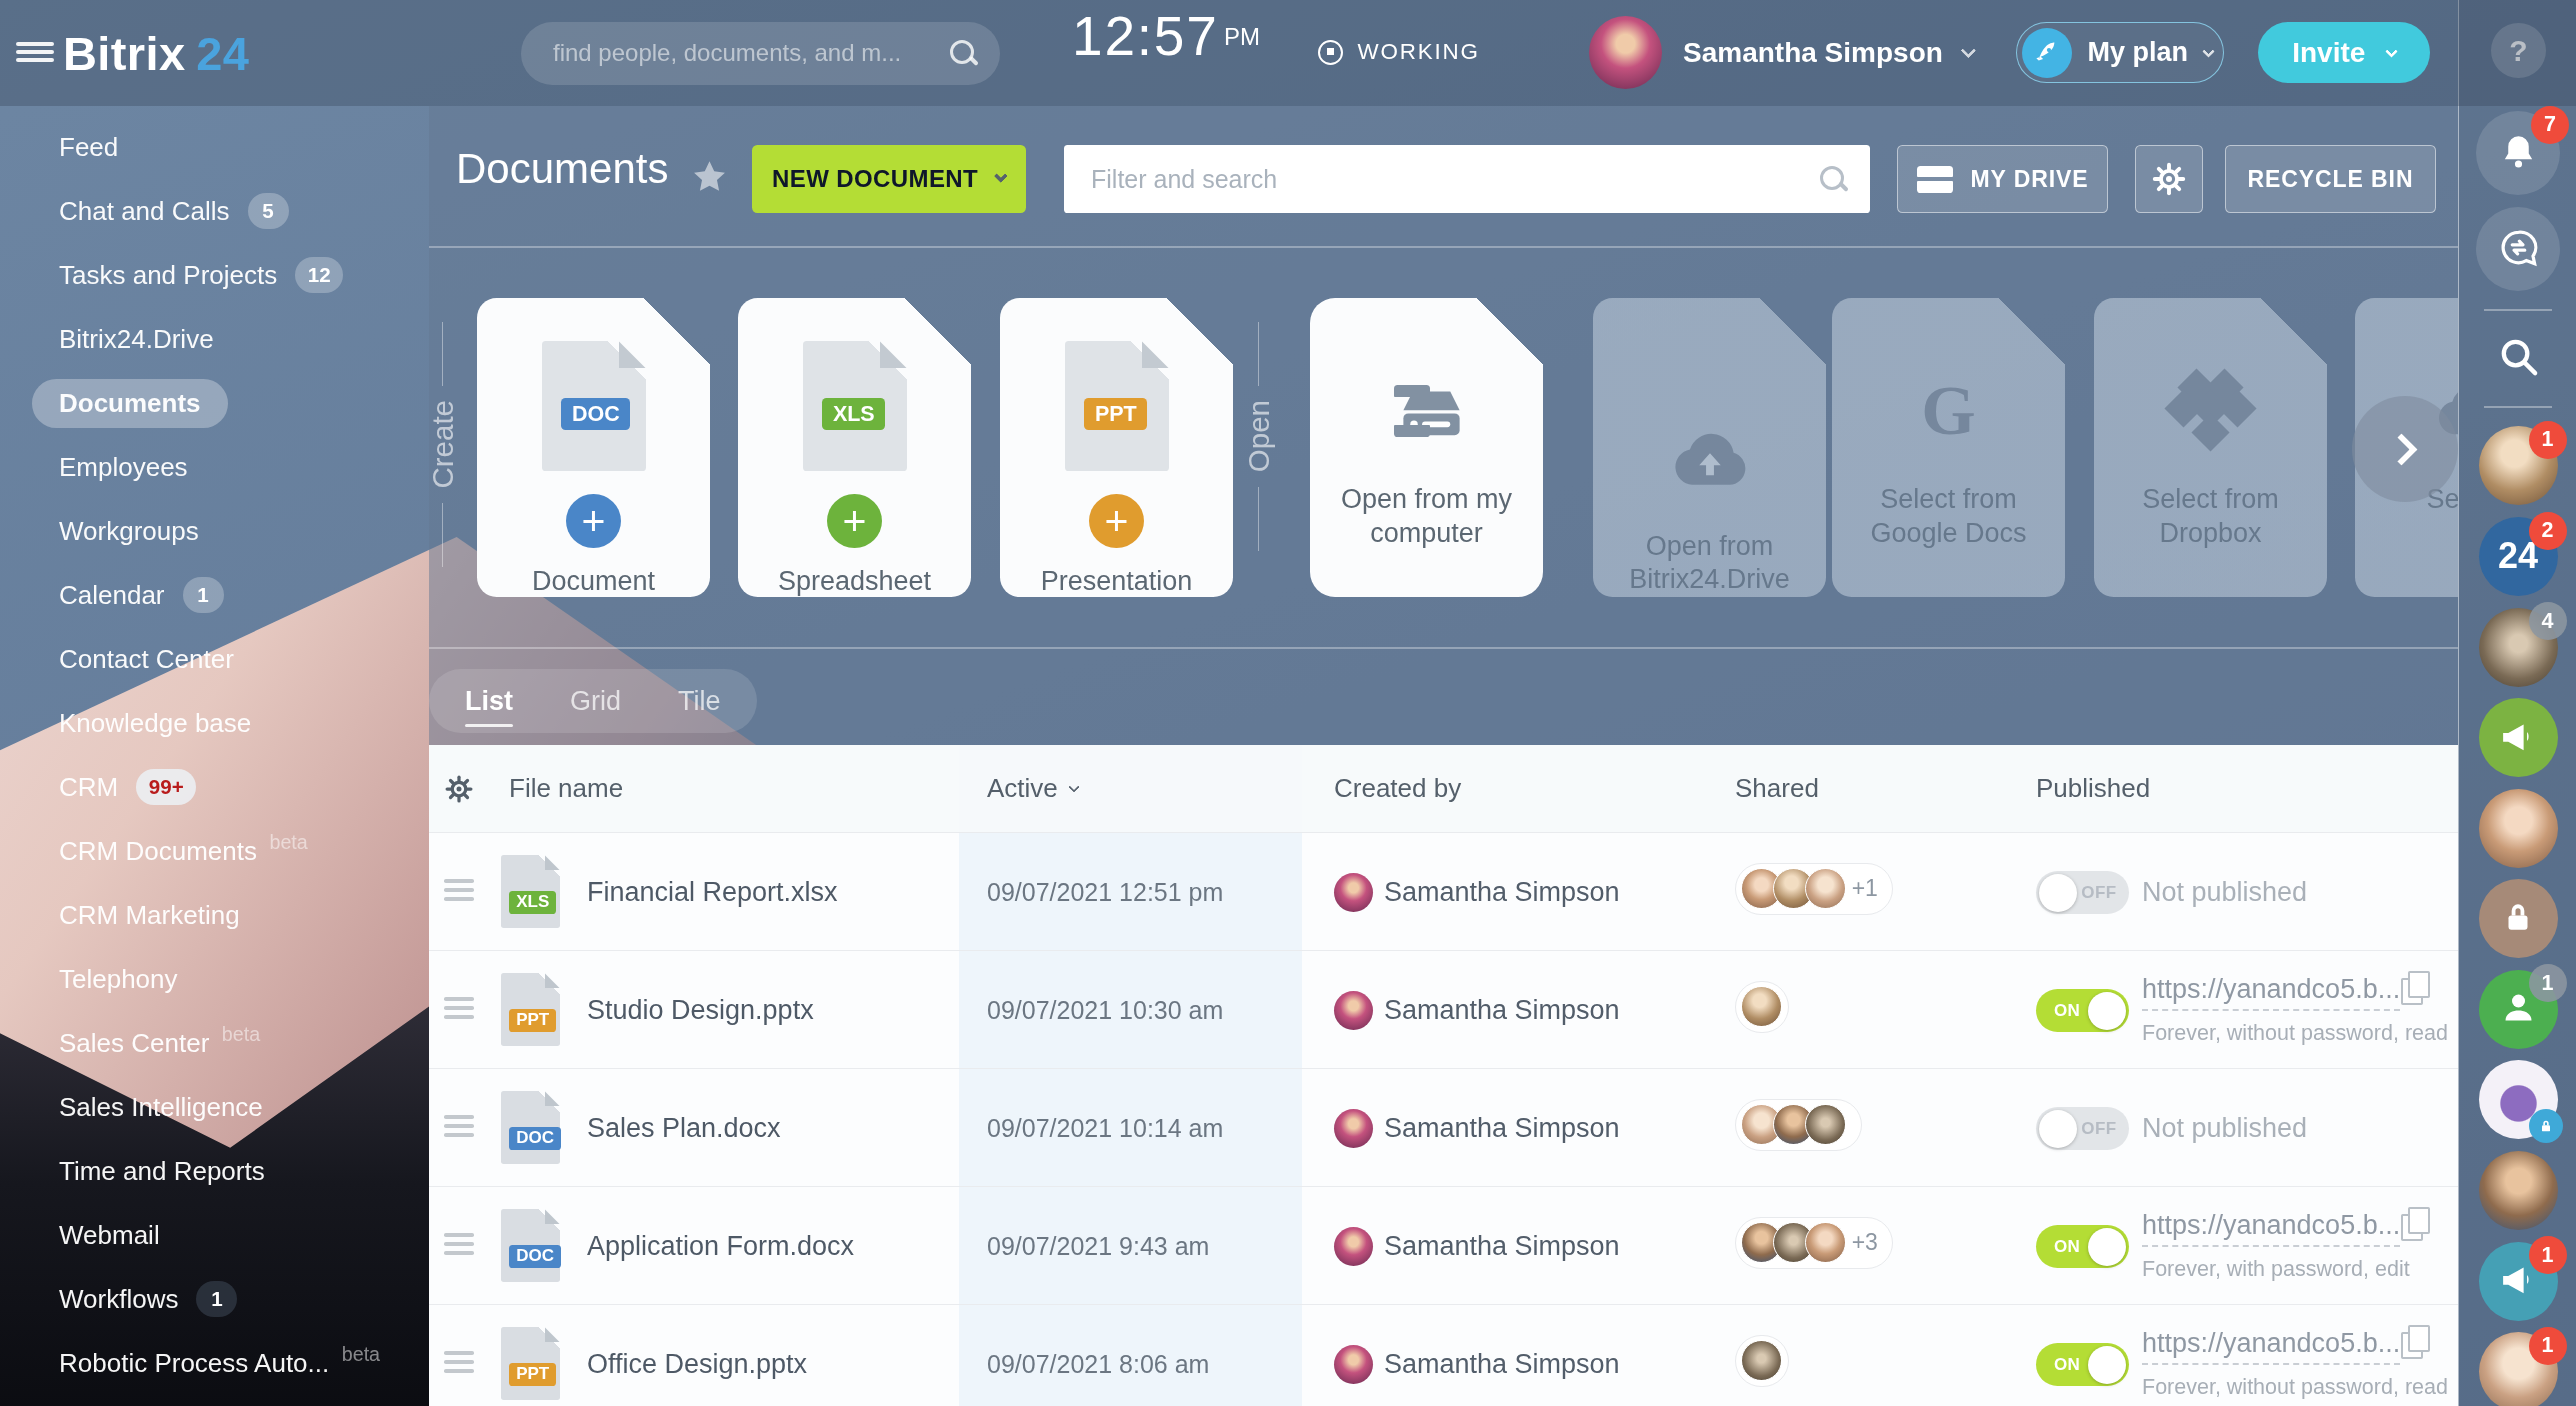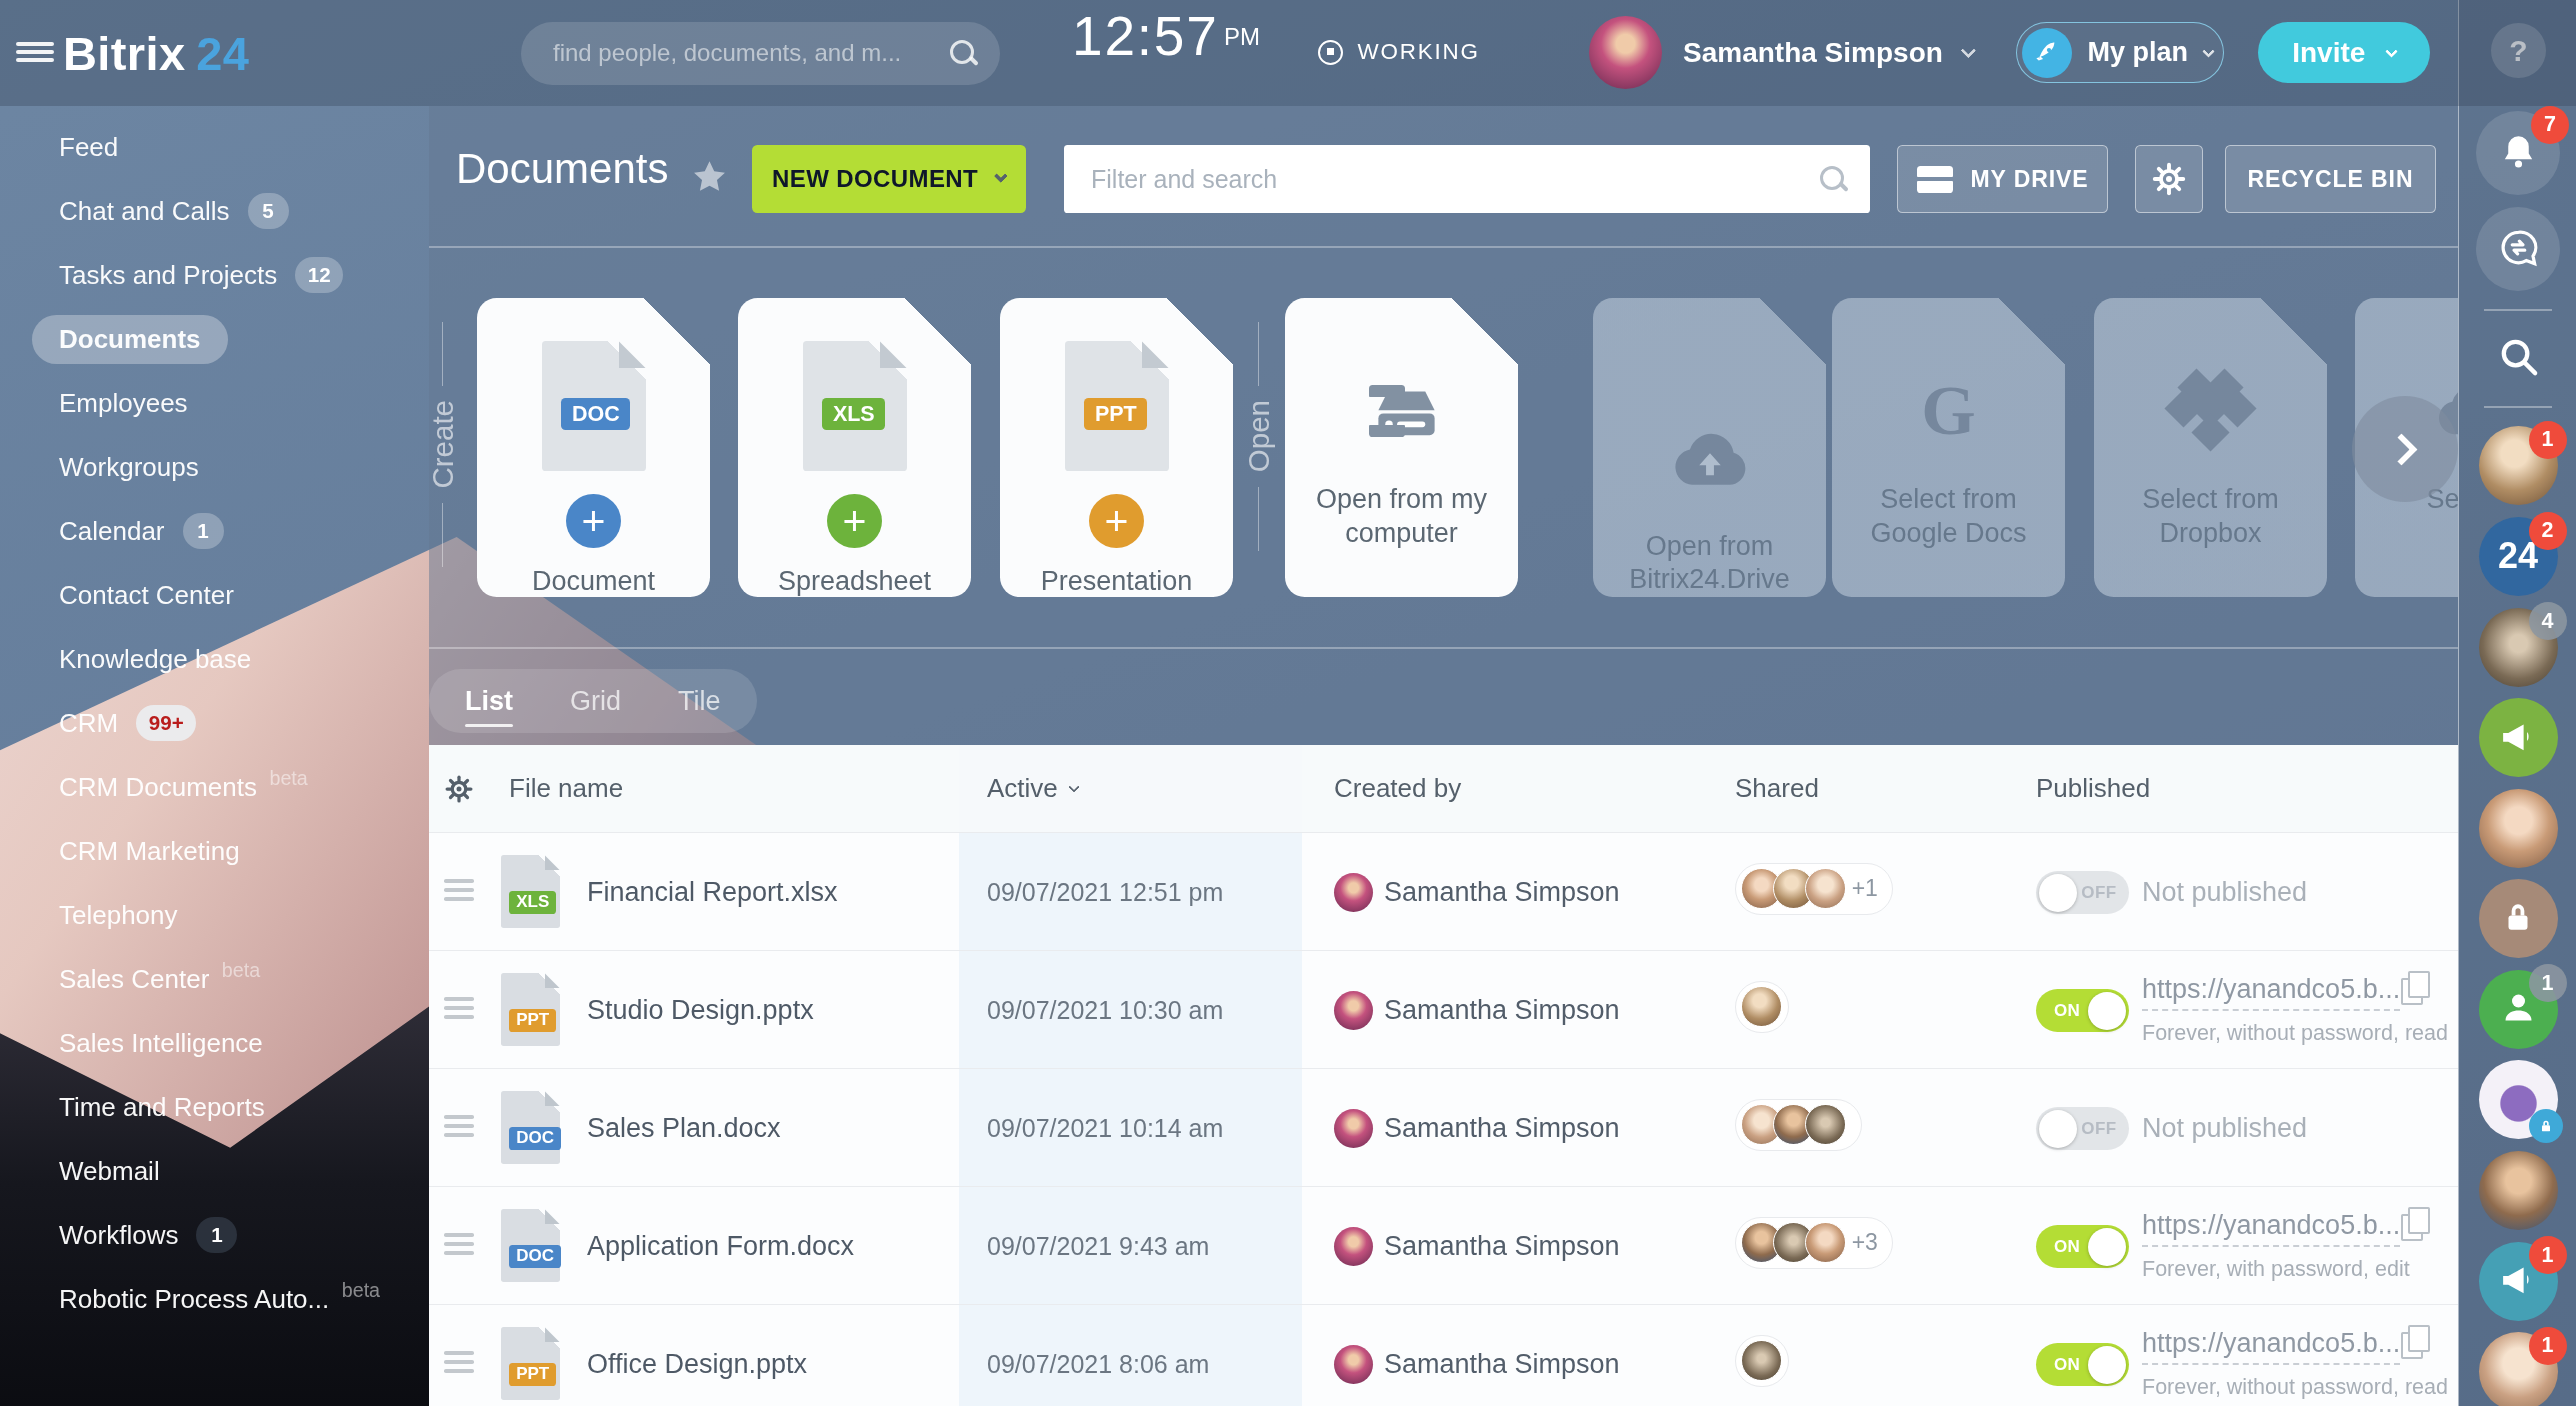"Bitrix24.Drive" div.side-item { html: none -> <div> <span> <span>Bitrix24.Drive</span> </span> </div> }
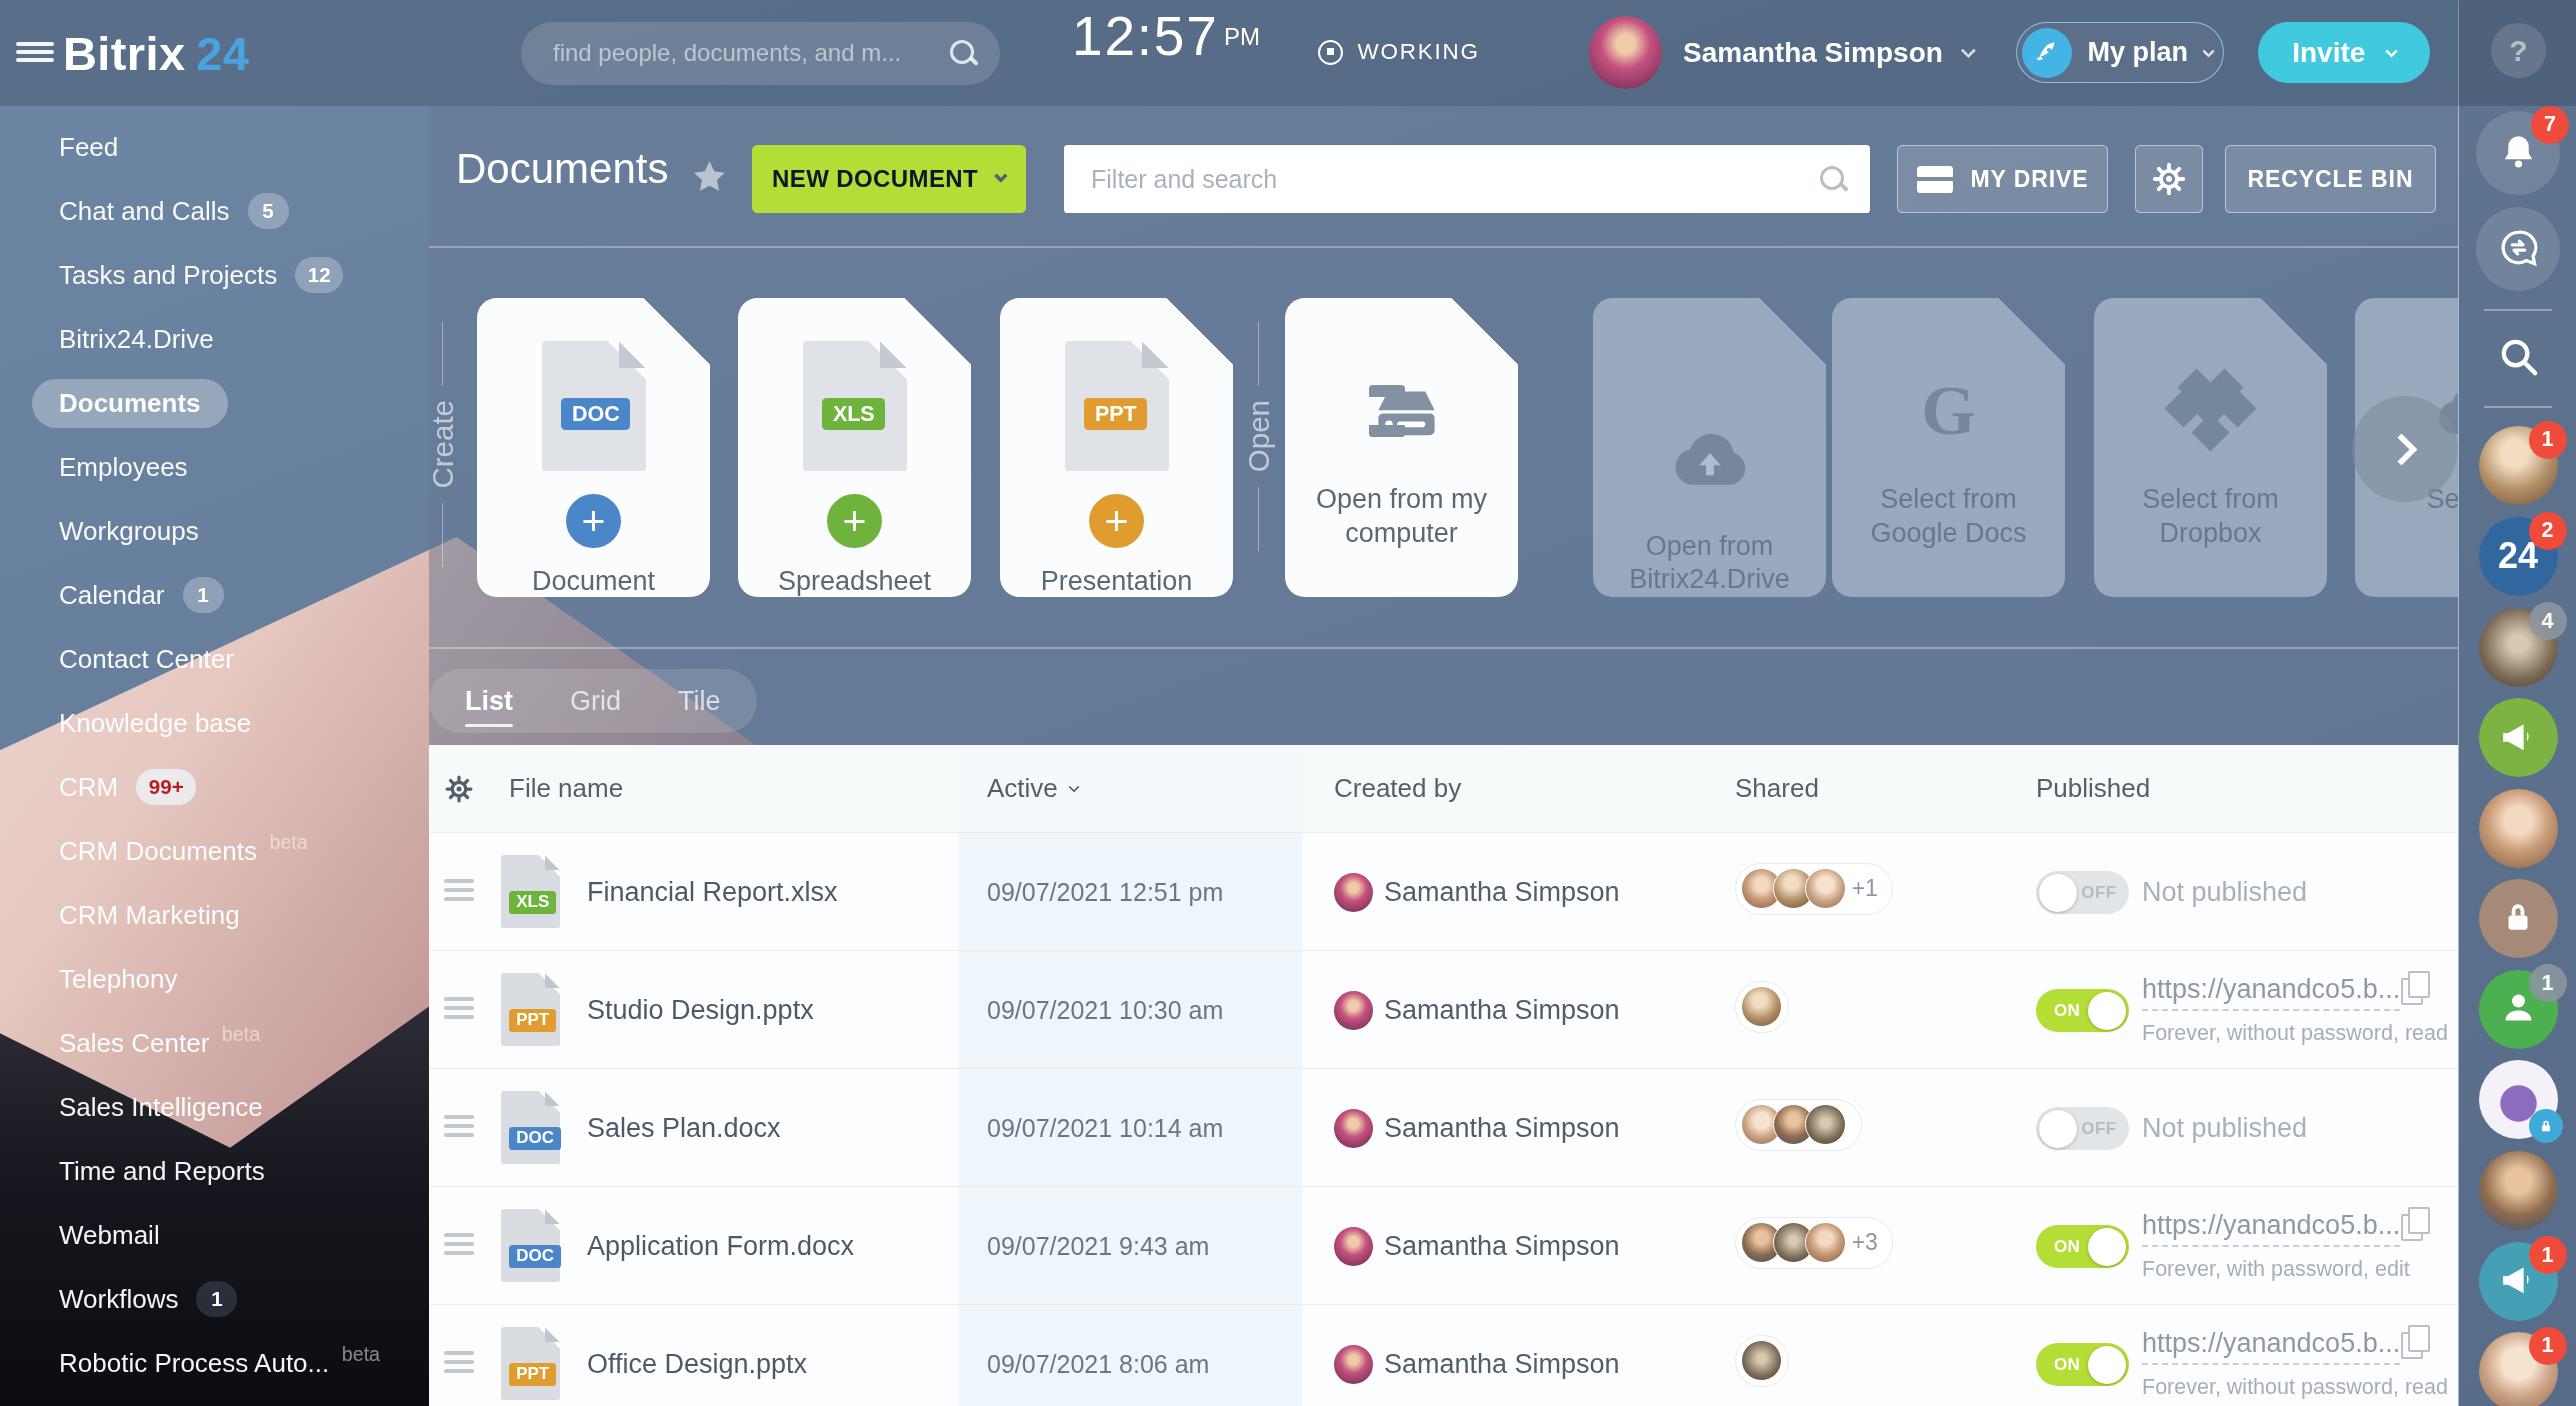"Open from my computer" div.card { border-radius: none -> 25px; left: 856px -> 881px }
